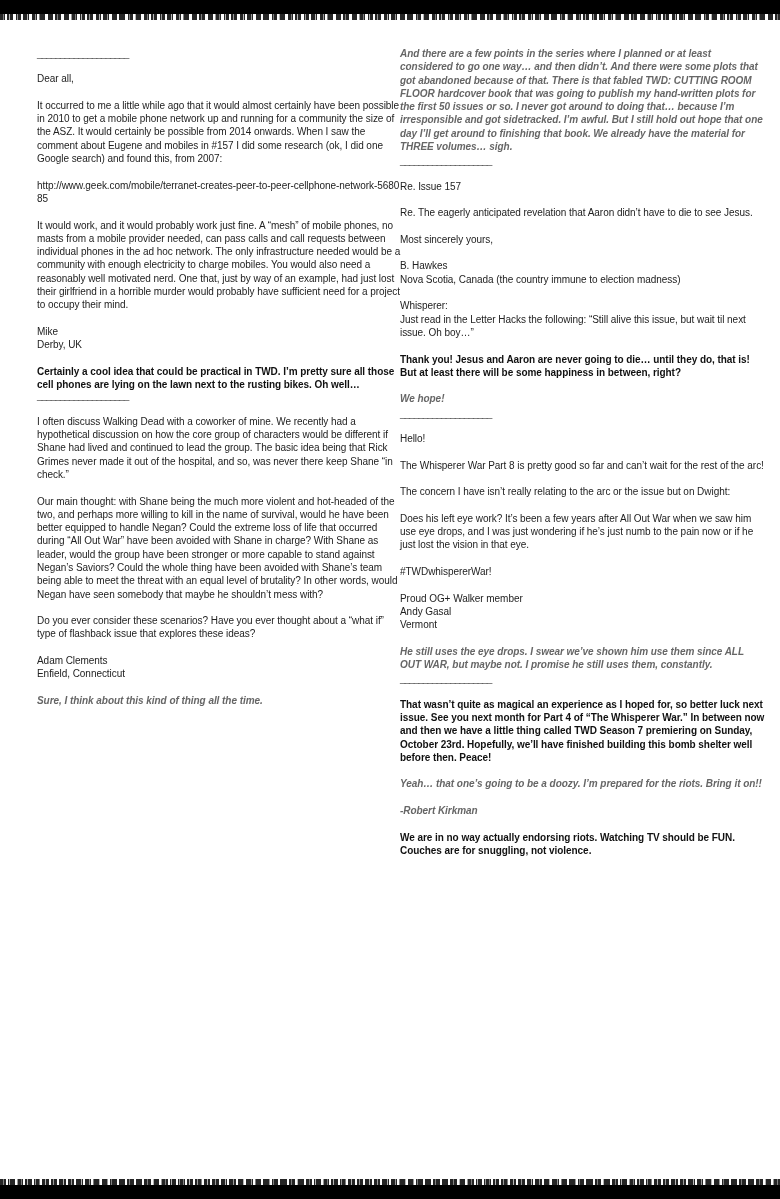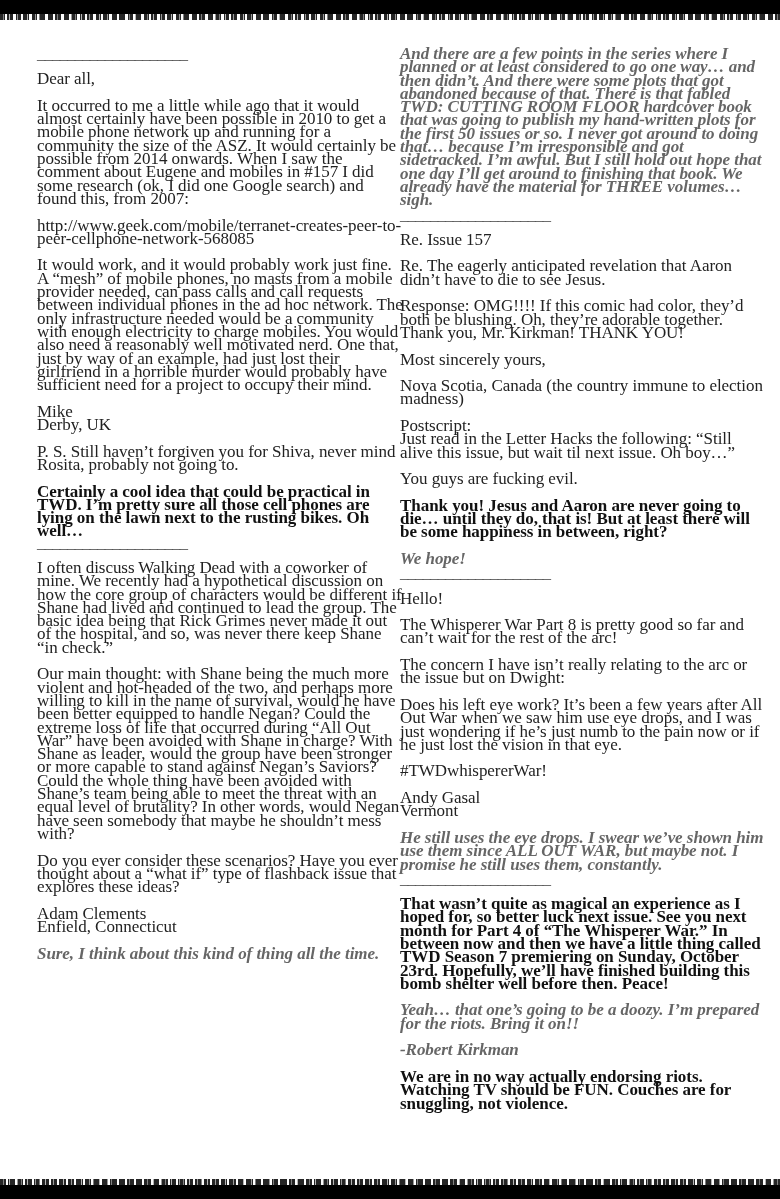"____________________" .column { font-family: Liberation Serif, serif -> Liberation Sans, sans-serif; font-size: 17px -> 10px }
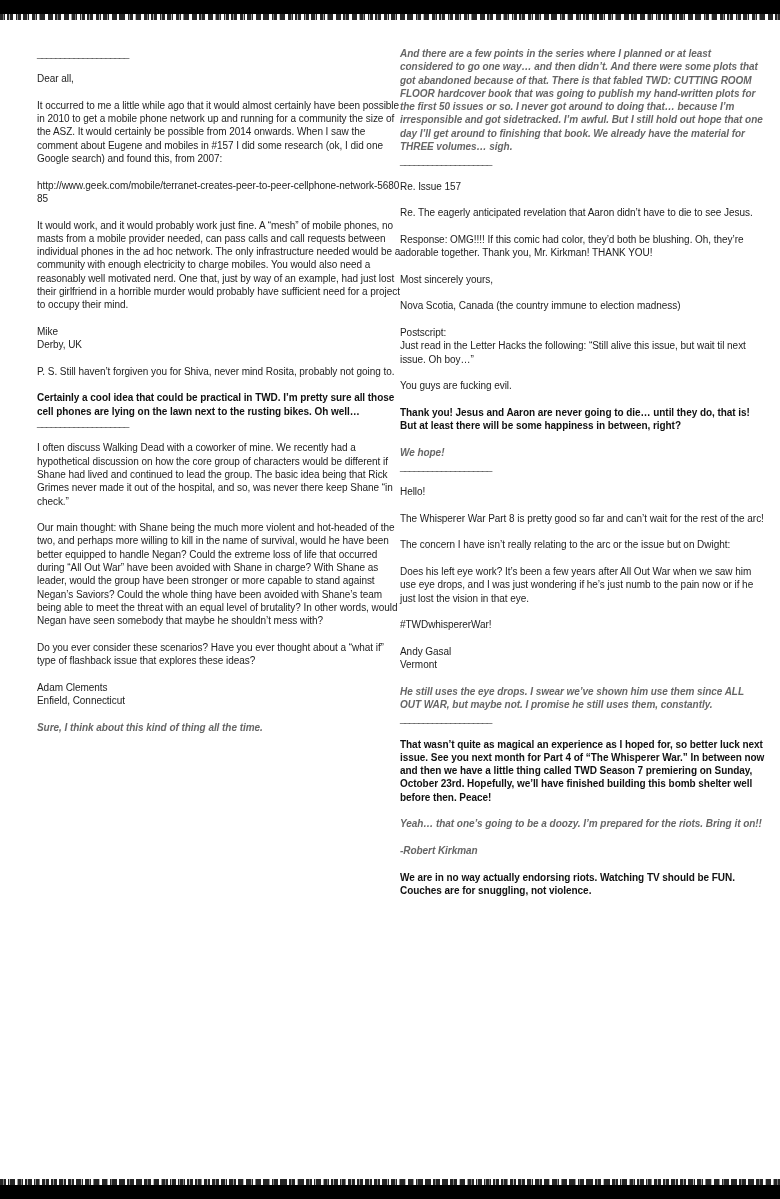"Response: OMG!!!! If this comic" div.p { html: <div>Response: OMG!!!! If this comic had color, they’d both be blushing. Oh, they’re adorable together. Thank you, Mr. Kirkman! THANK YOU!</div> -> none }
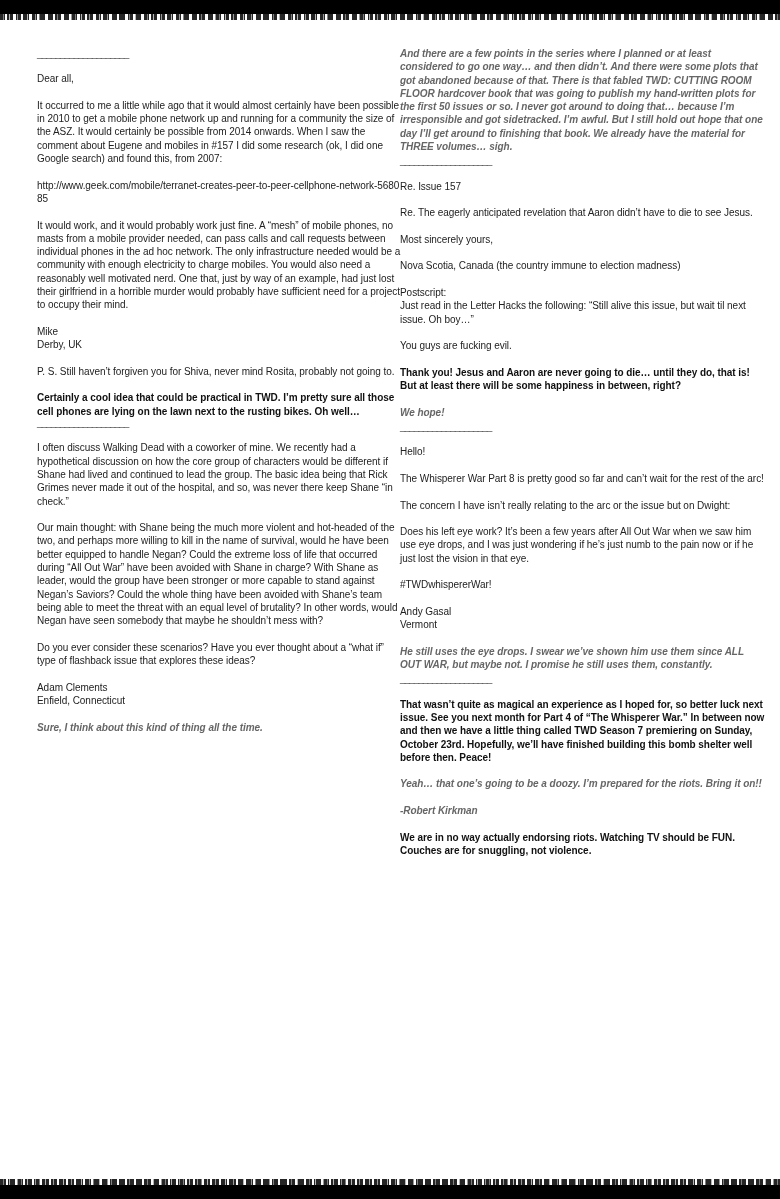"B. Hawkes" div { html: none -> <div>B. Hawkes</div> }
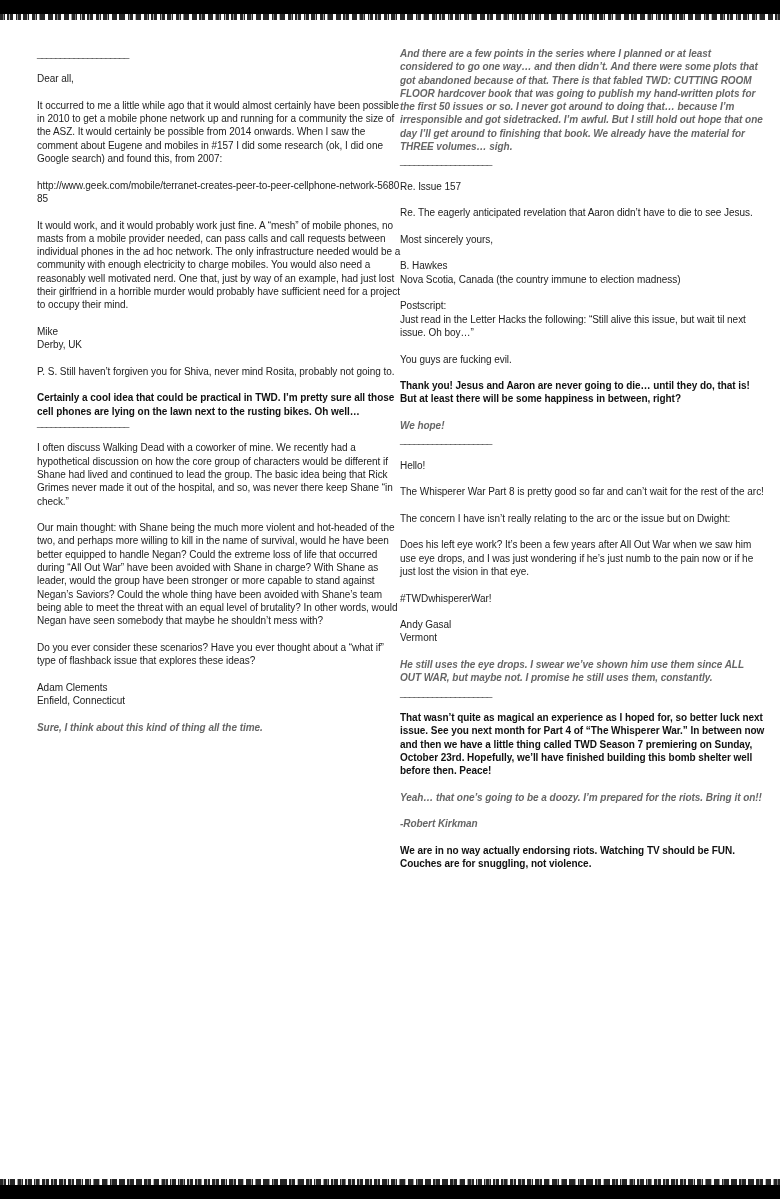"Postscript:" div { text: Postscript -> Whisperer }
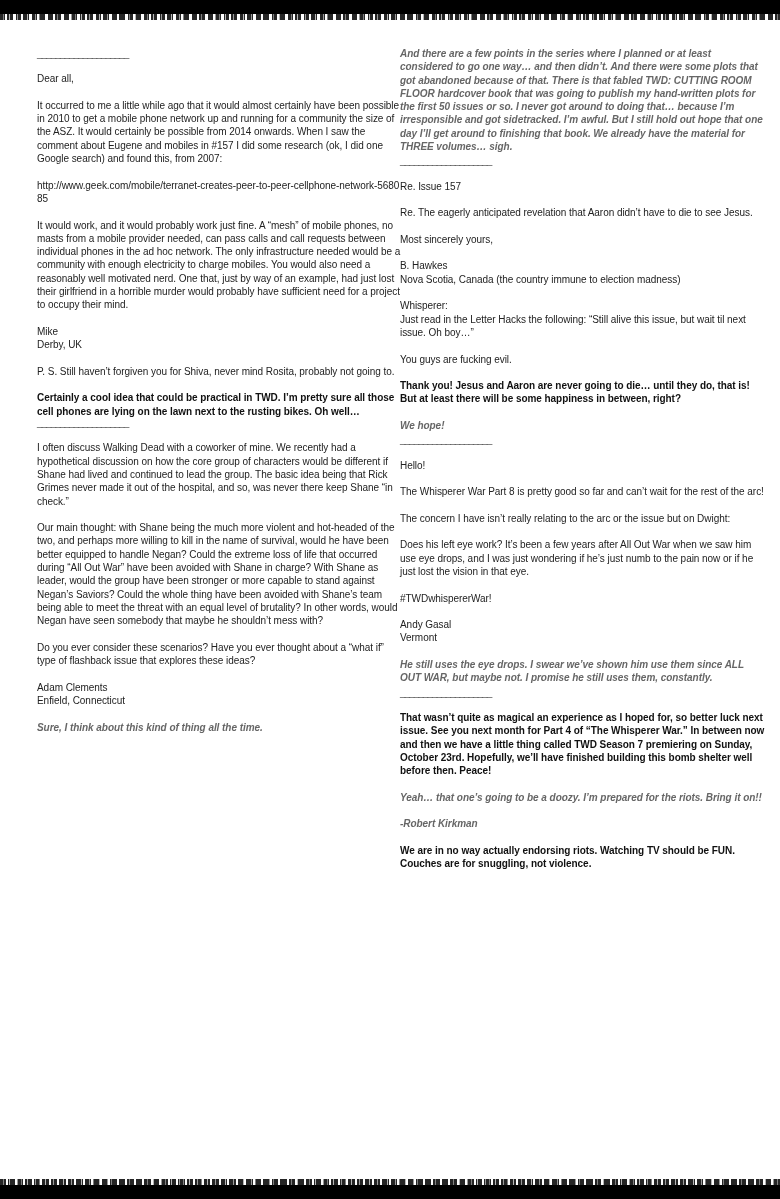"You guys are fucking evil." div.p { html: <div>You guys are fucking evil.</div> -> none }
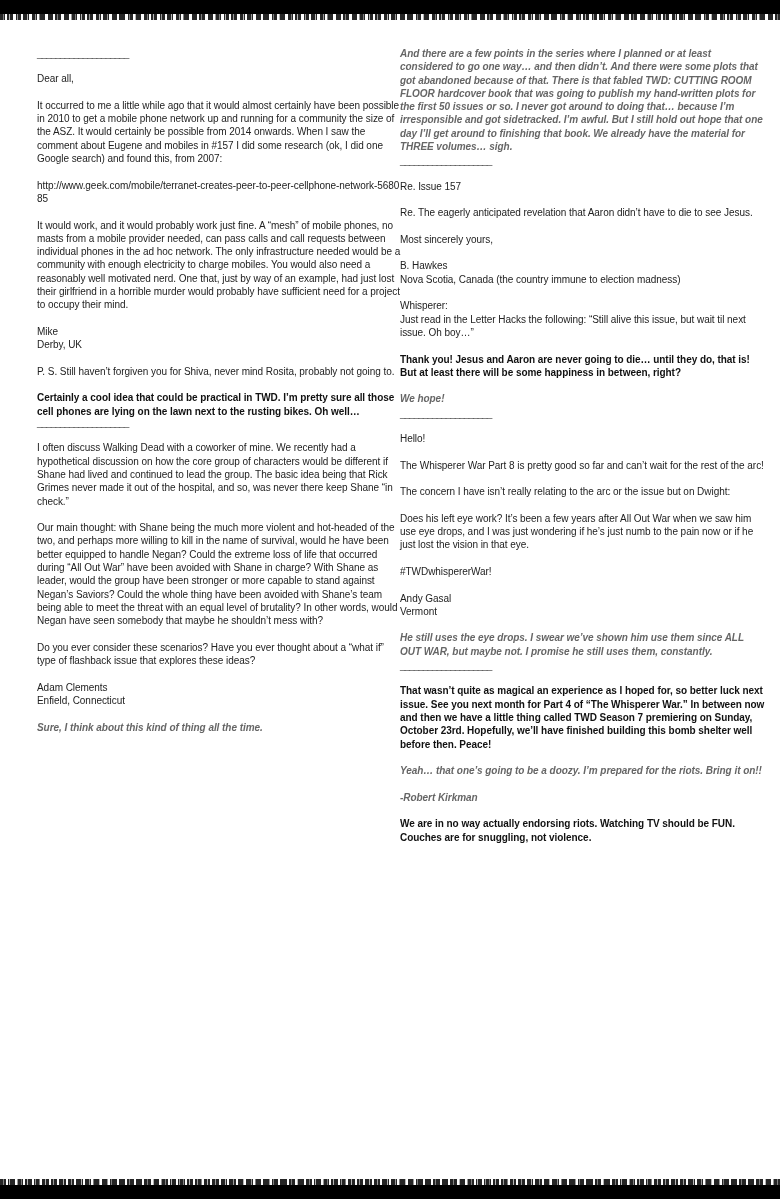"P. S. Still haven’t forgiven" div.p { html: <div>P. S. Still haven’t forgiven you for Shiva, never mind Rosita, probably not going to.</div> -> none }
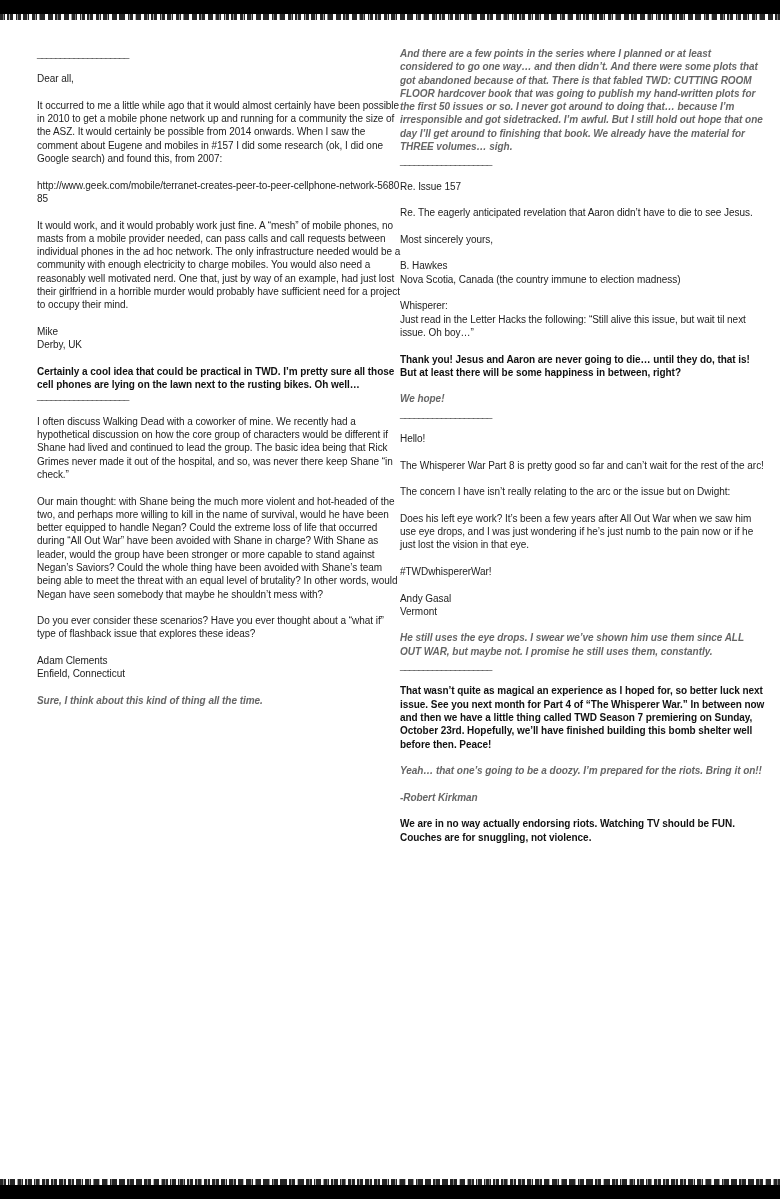"Proud OG+ Walker member" div { html: none -> <div>Proud OG+ Walker member</div> }
